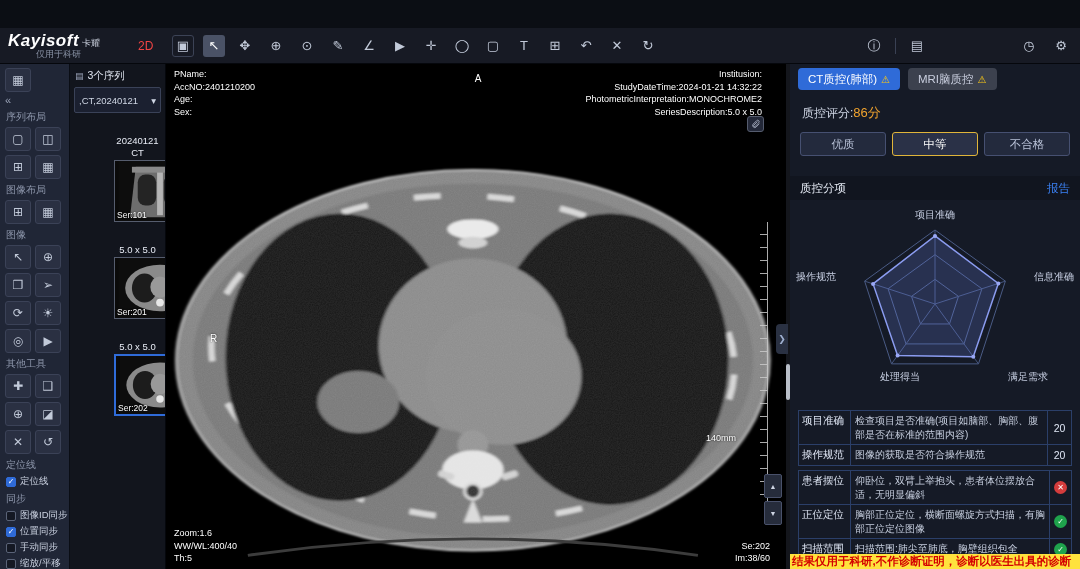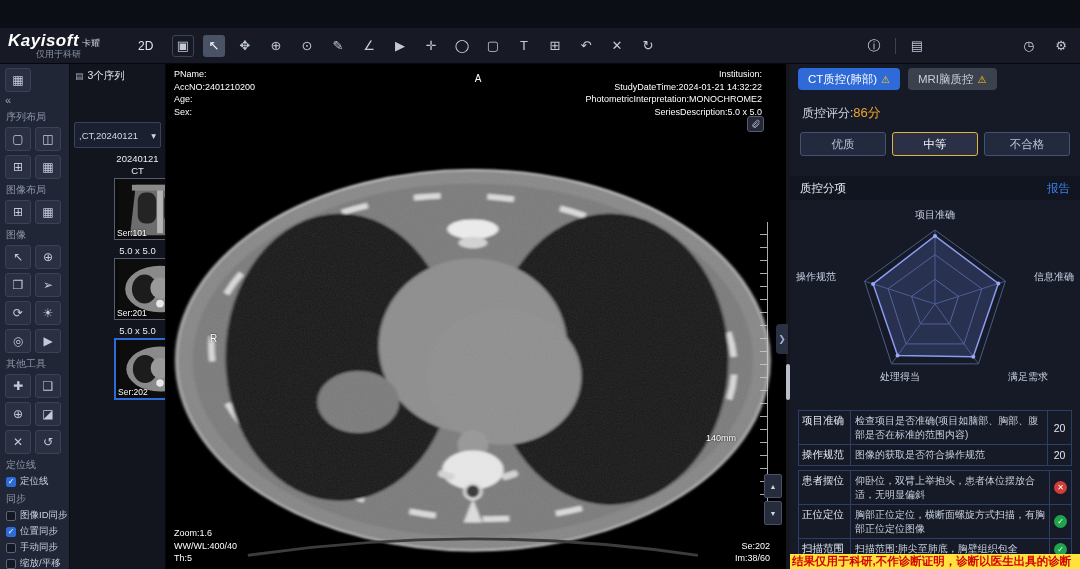"2D" .mode { color: #e5e5e5 -> #ef4444 }
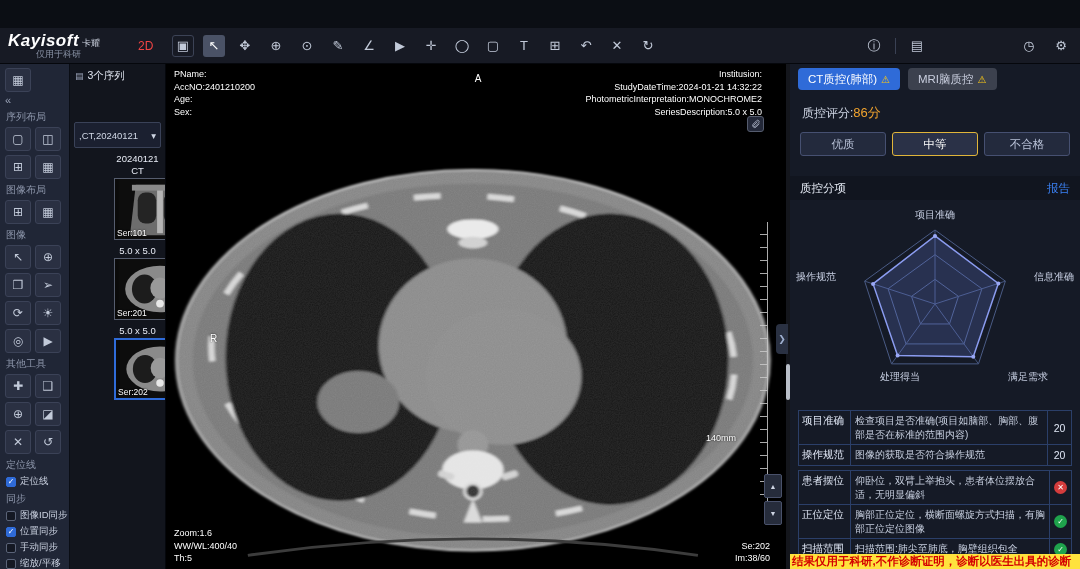",CT,20240121" .series-dd { margin-top: 35px -> none }
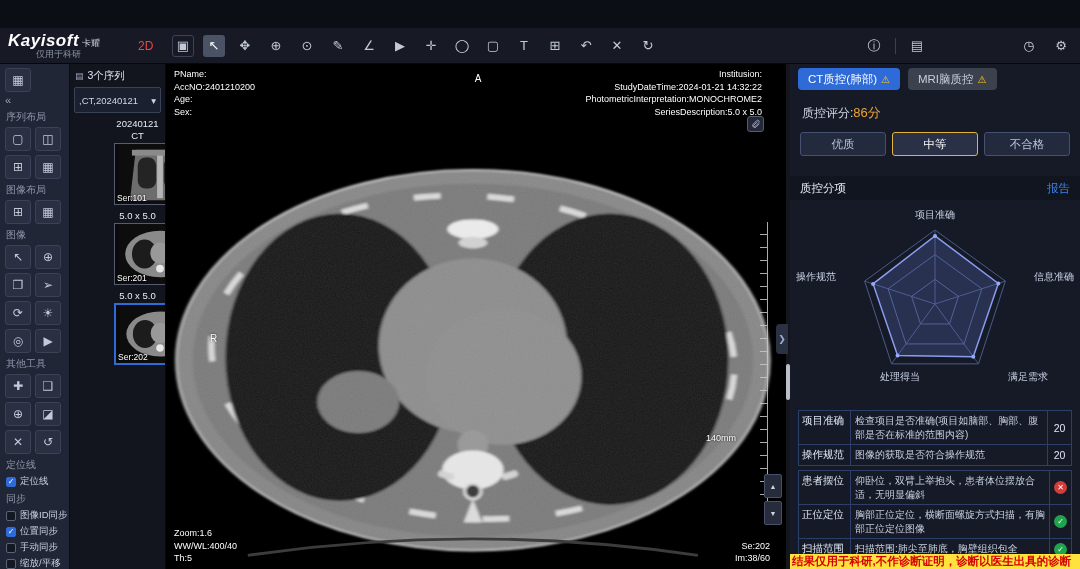"20240121" .thumb-block { margin-top: 5px -> 22px }
